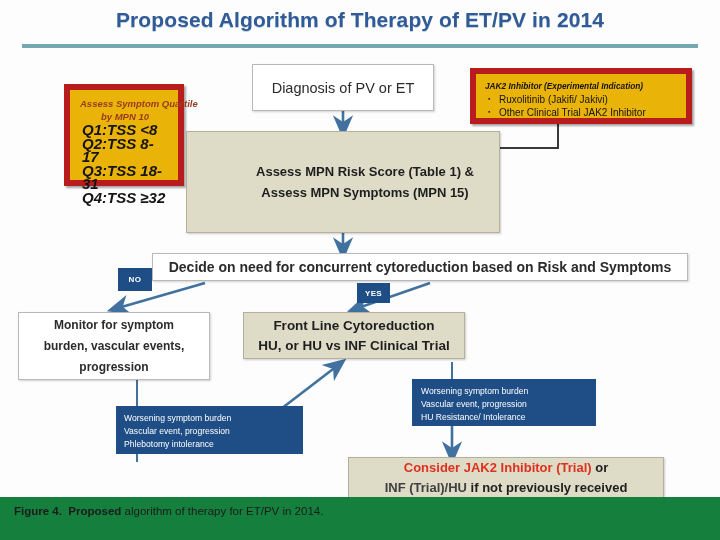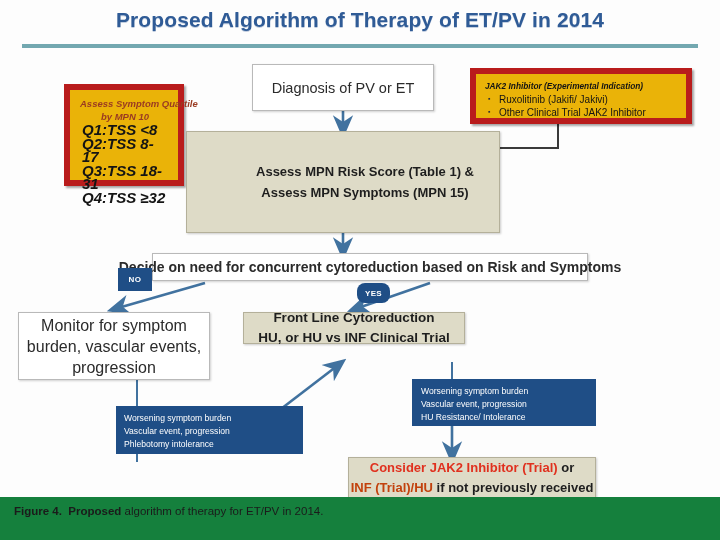"Decide on need for concurrent" #decide-box { width: 436px -> 536px }
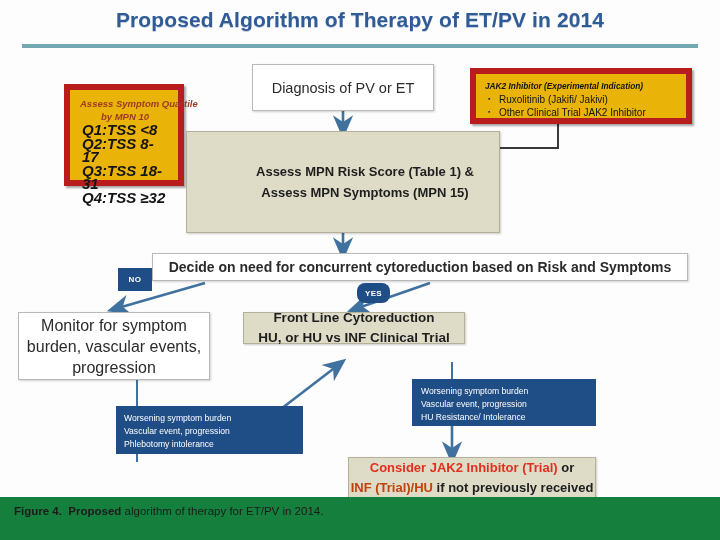"YES" #badge-yes { border-radius: 8px -> none }
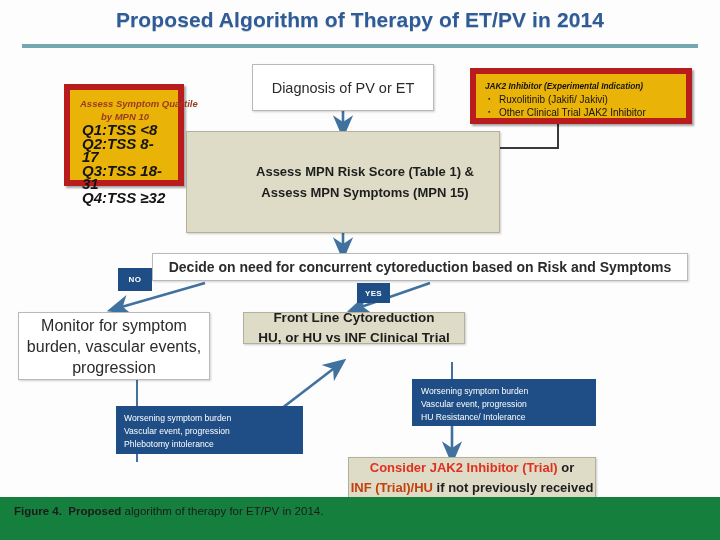"Monitor for symptom" #monitor-box .ln { font-size: 16px -> 12px; font-weight: normal -> bold }
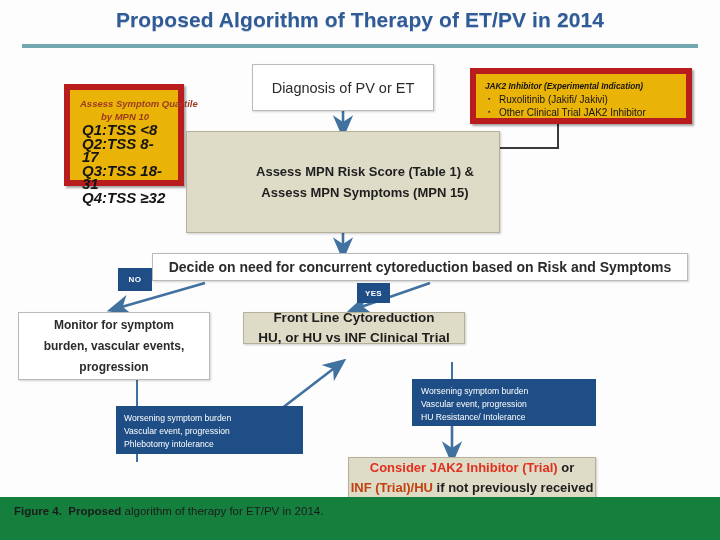"Front Line Cytoreduction" #frontline-box { height: 32px -> 47px }
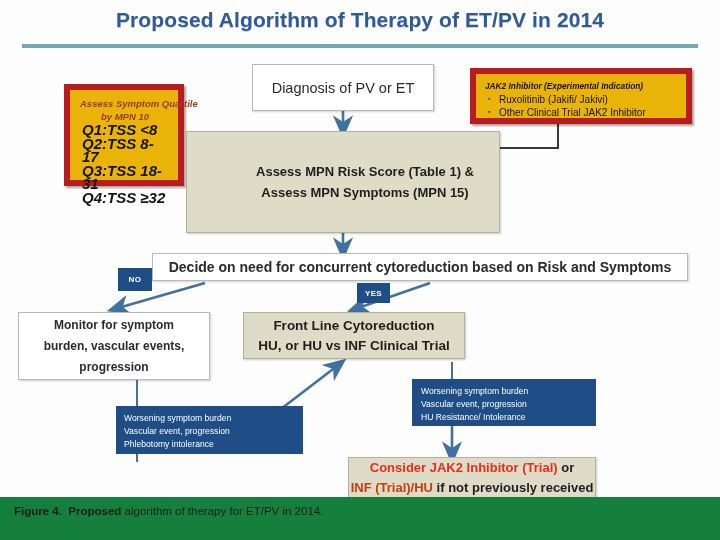"Consider JAK2 Inhibitor (Trial) or" #consider-box { width: 248px -> 316px }
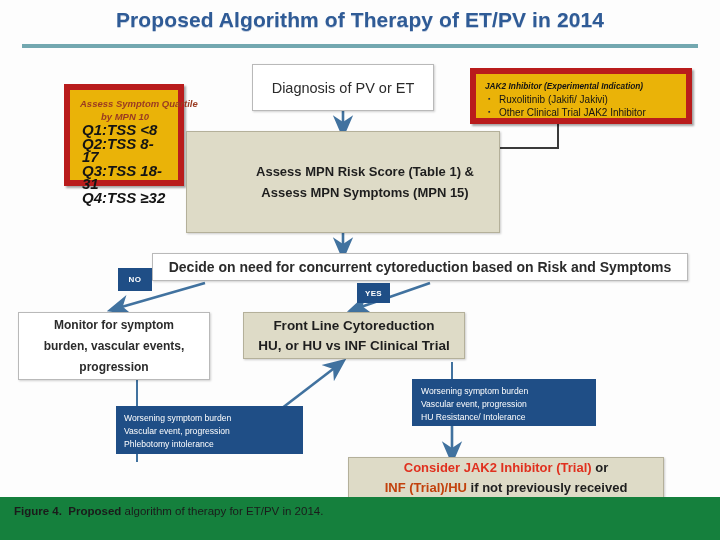"INF (Trial)/HU" .blue { color: #c2410c -> #404040 }
